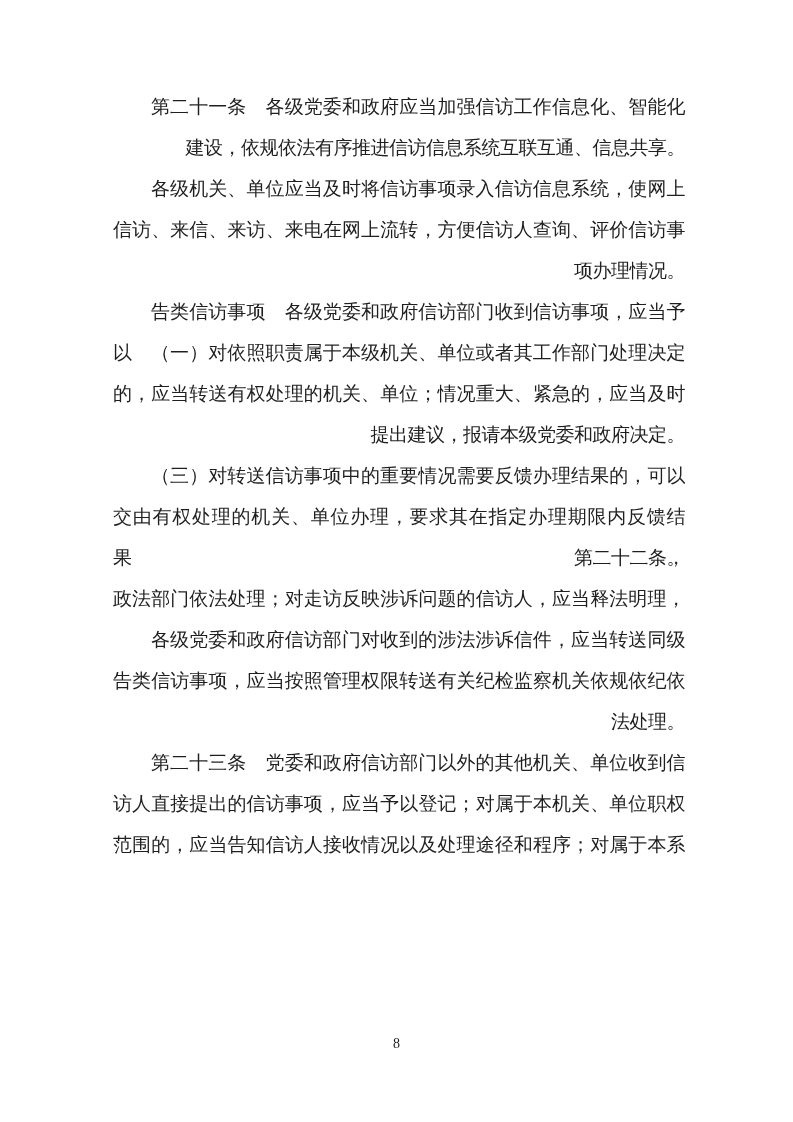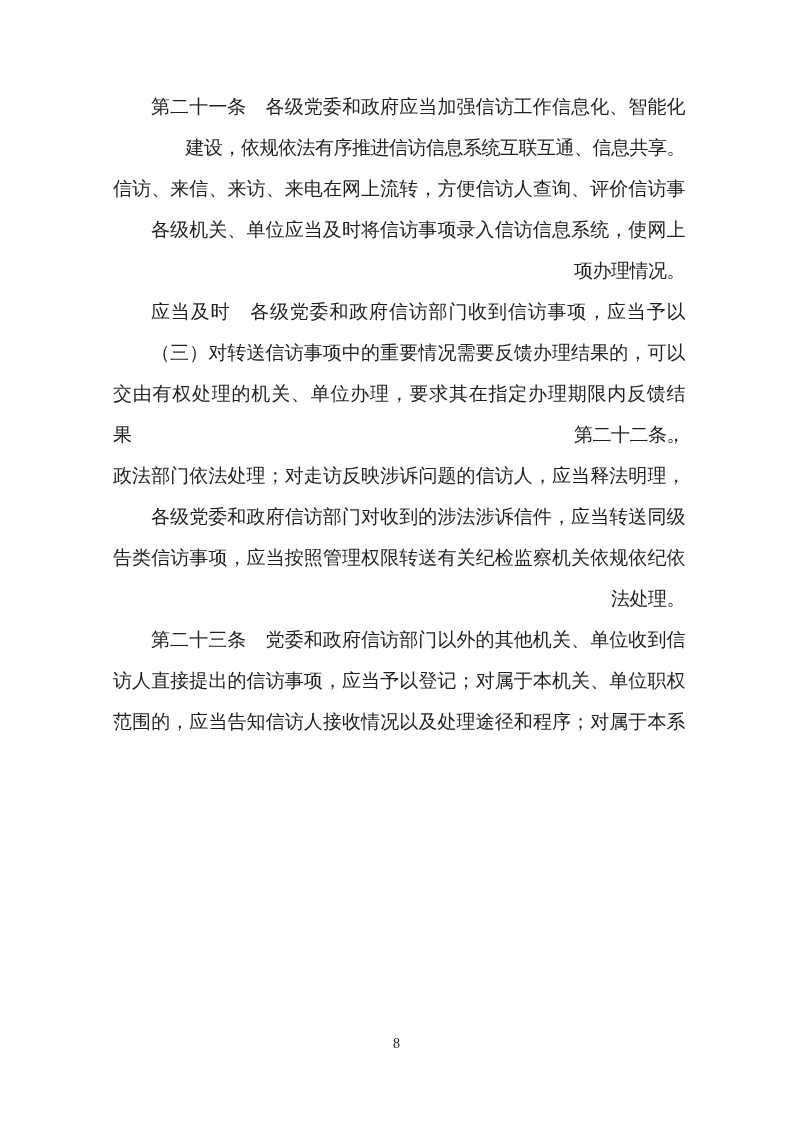"信访、来信、来访、来电在网上流转，方便信访人查询、评价信访事" div.line { order: before "各级机关、单位应当及时将信访事项录入信访信息系统，使网上" -> after "各级机关、单位应当及时将信访事项录入信访信息系统，使网上" }
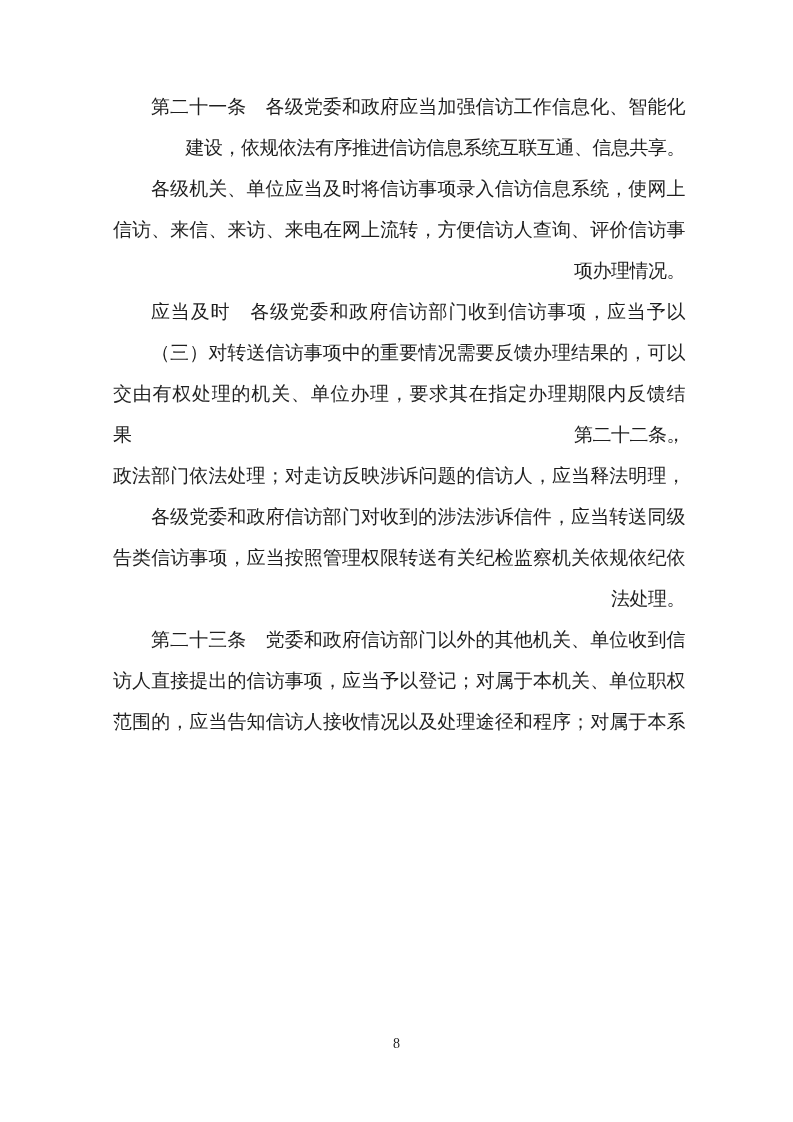"应当及时 各级党委和政府信访部门收到信访事项，应当予以" div.line { text: 应当及时 -> 告类信访事项 }
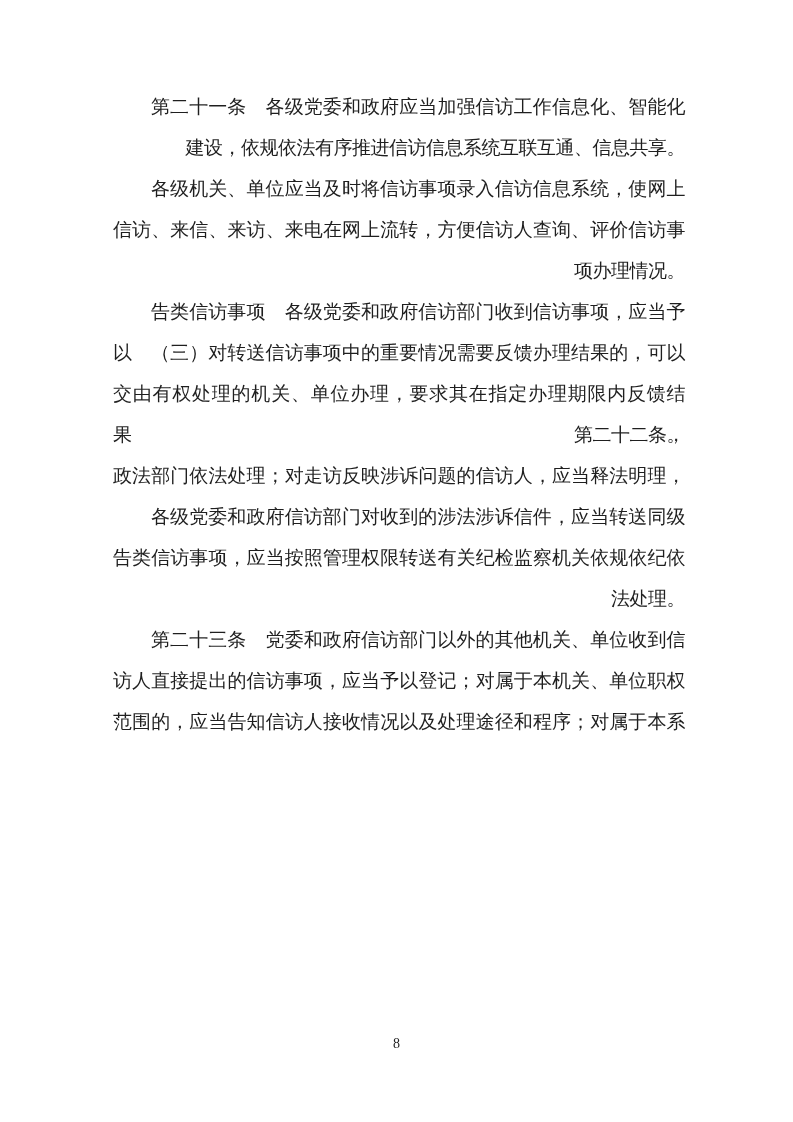"（一）对依照职责属于本级机关、单位或者其工作部门处理决定" div.para { html: none -> <div> <div>（一）对依照职责属于本级机关、单位或者其工作部门处理决定</div> <div>的，应当转送有权处理的机关、单位；情况重大、紧急的，应当及时</div> <div>提出建议，报请本级党委和政府决定。</div> </div> }
